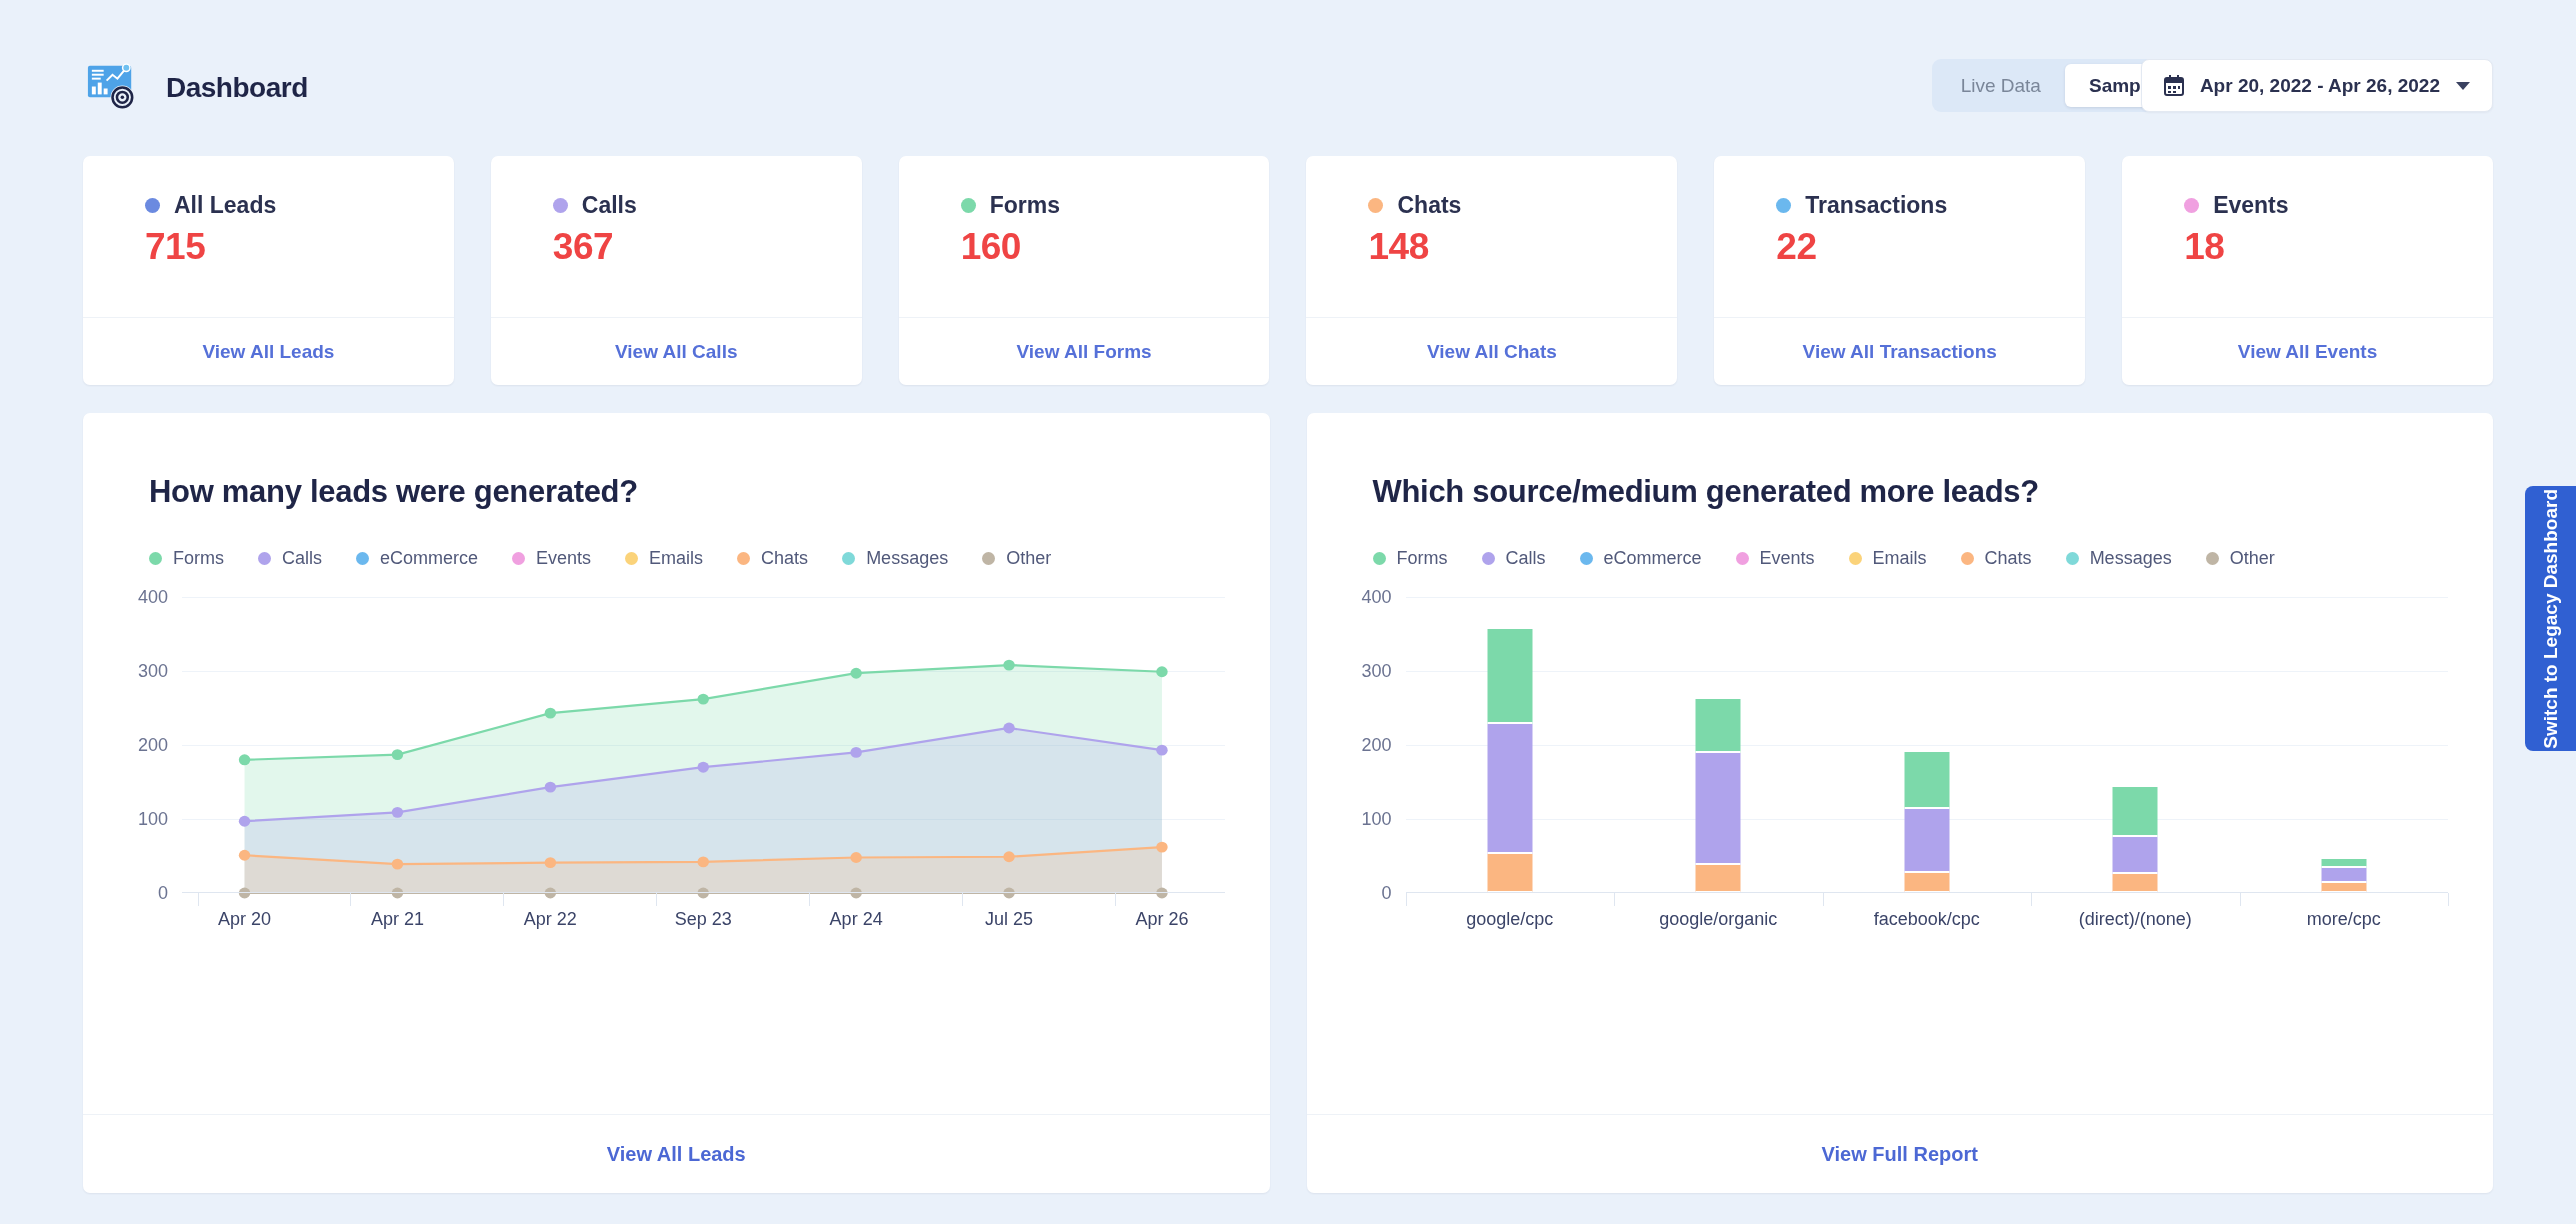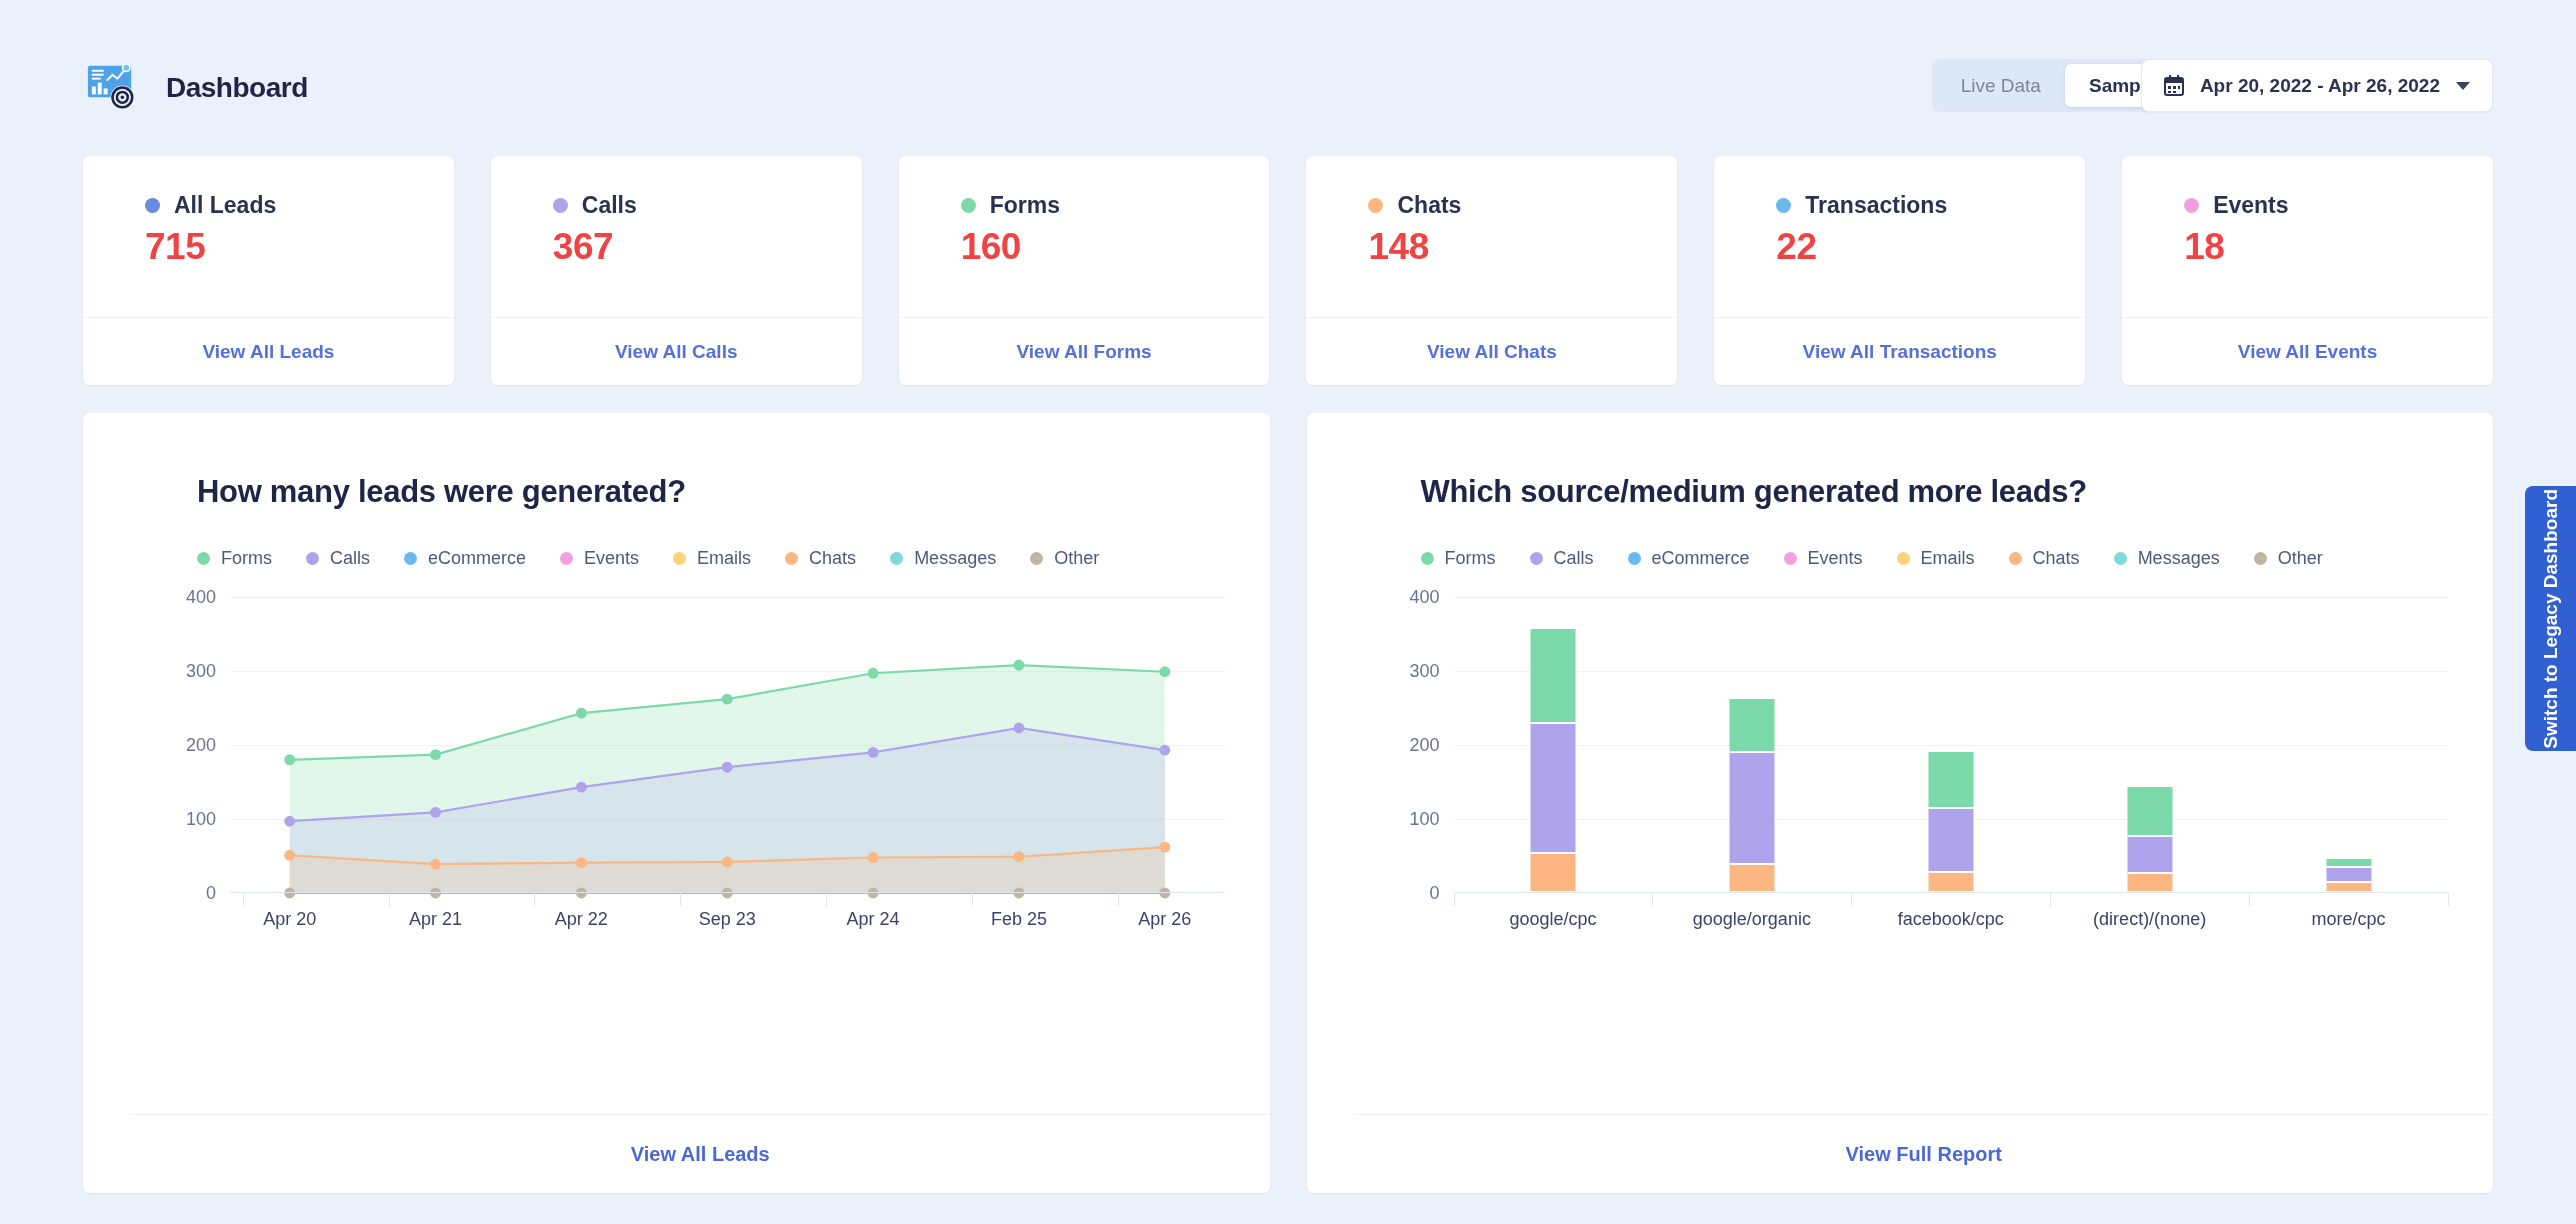"How many leads were generated?" .chart-card { padding-left: 48px -> none }
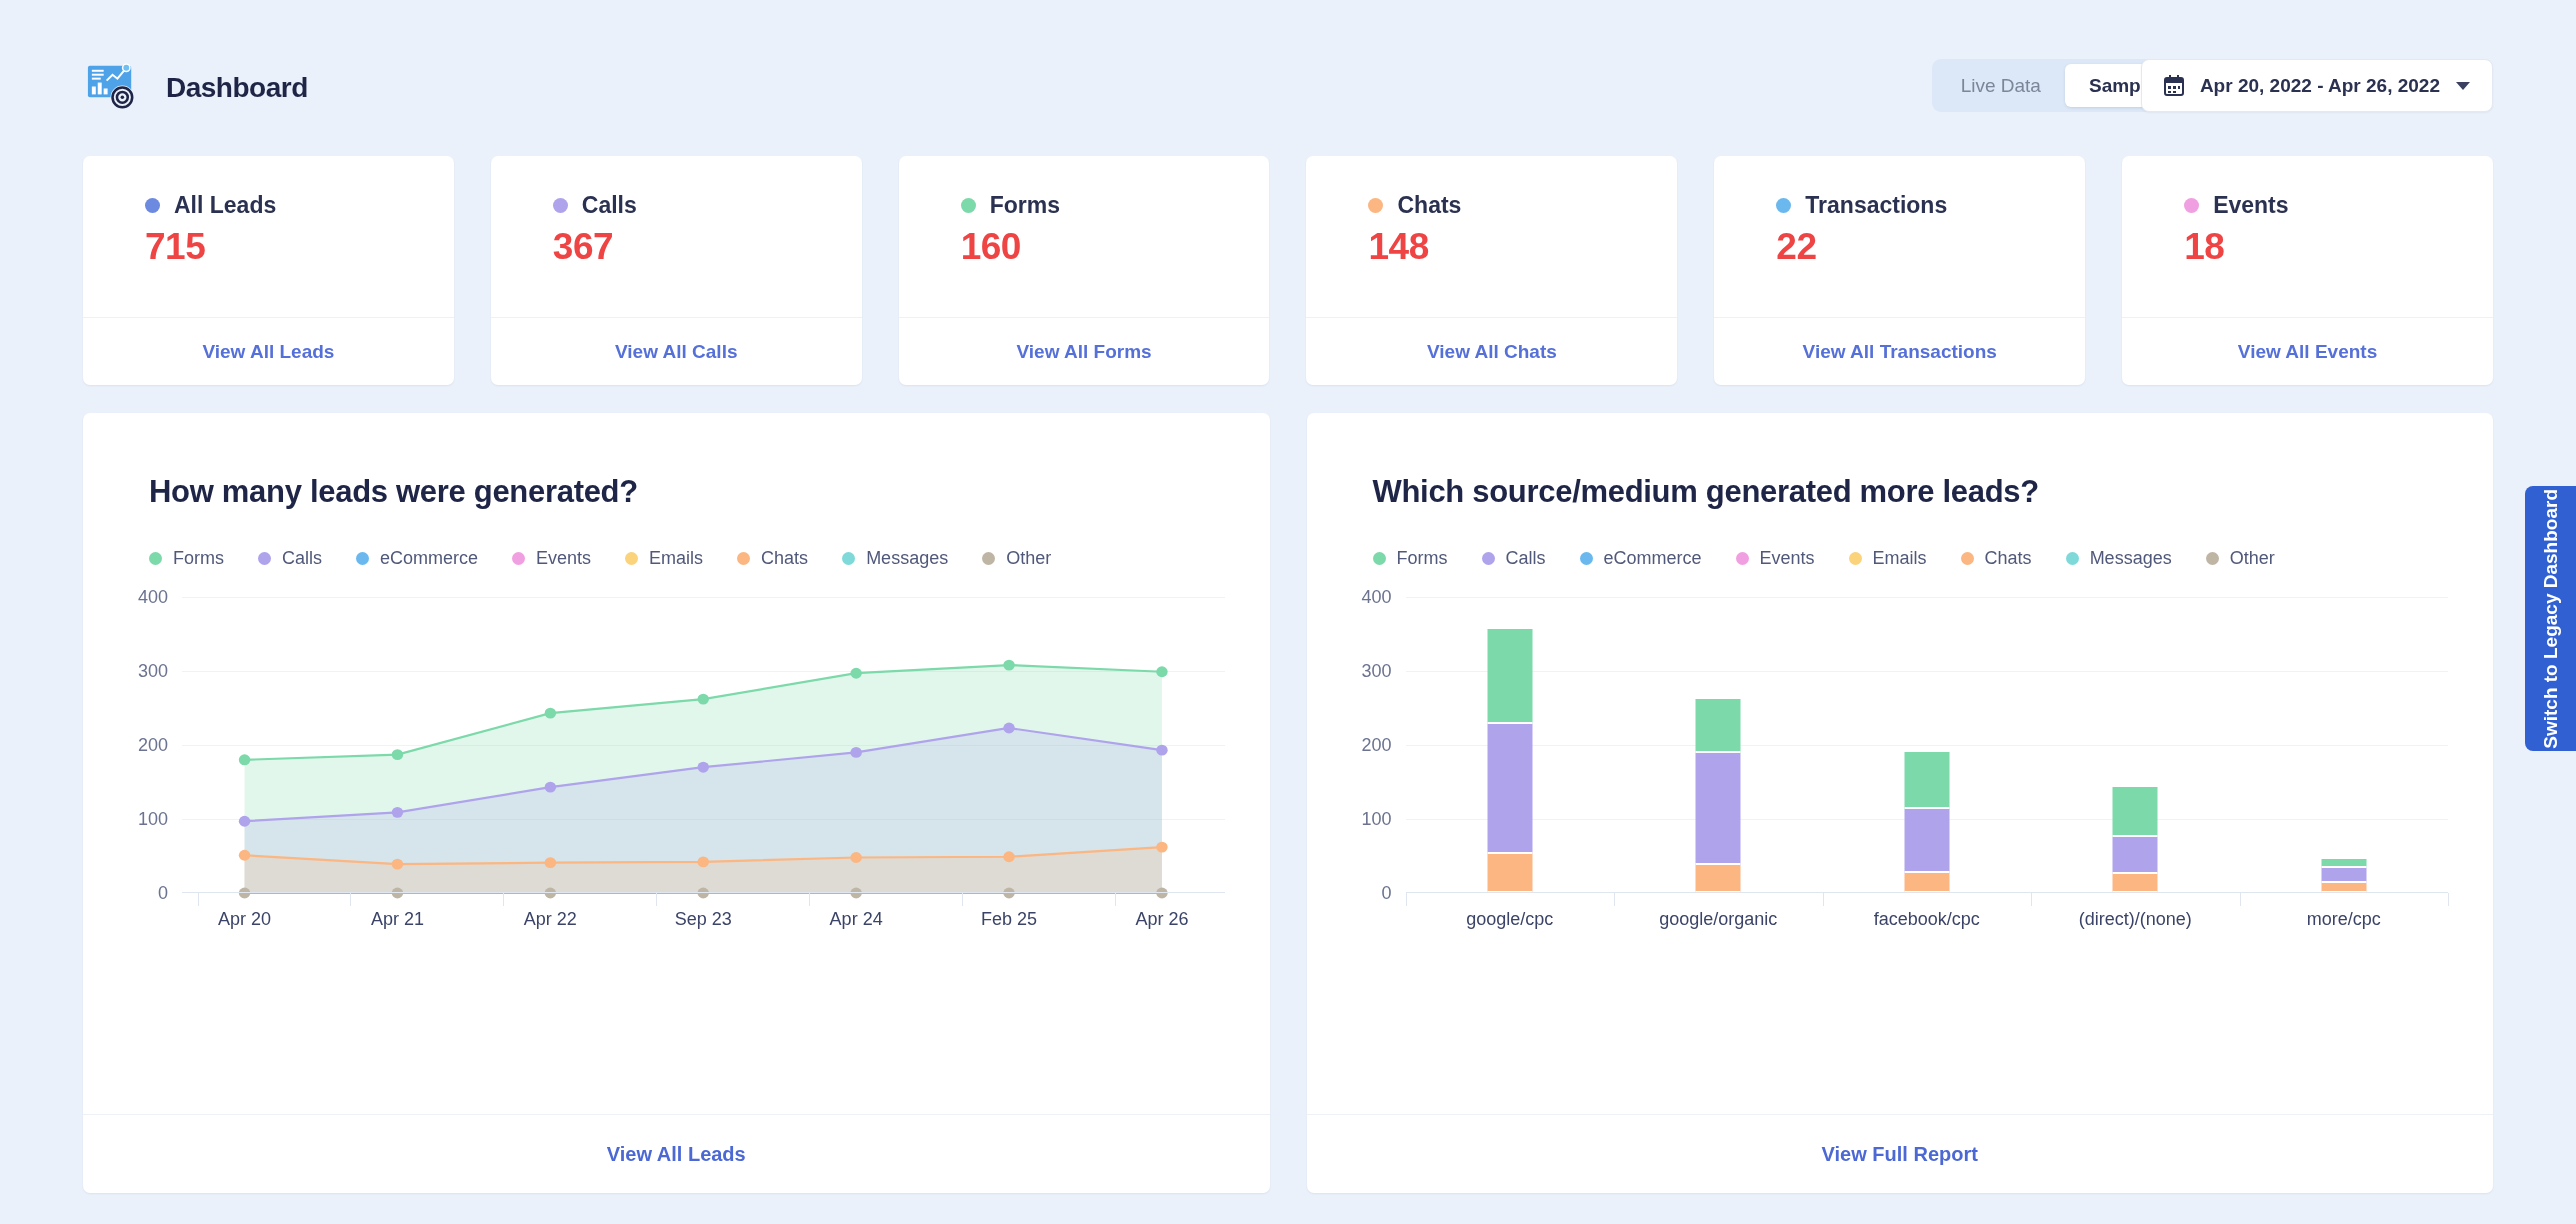"Feb 25" div.x-label { text: Feb -> Jul }
